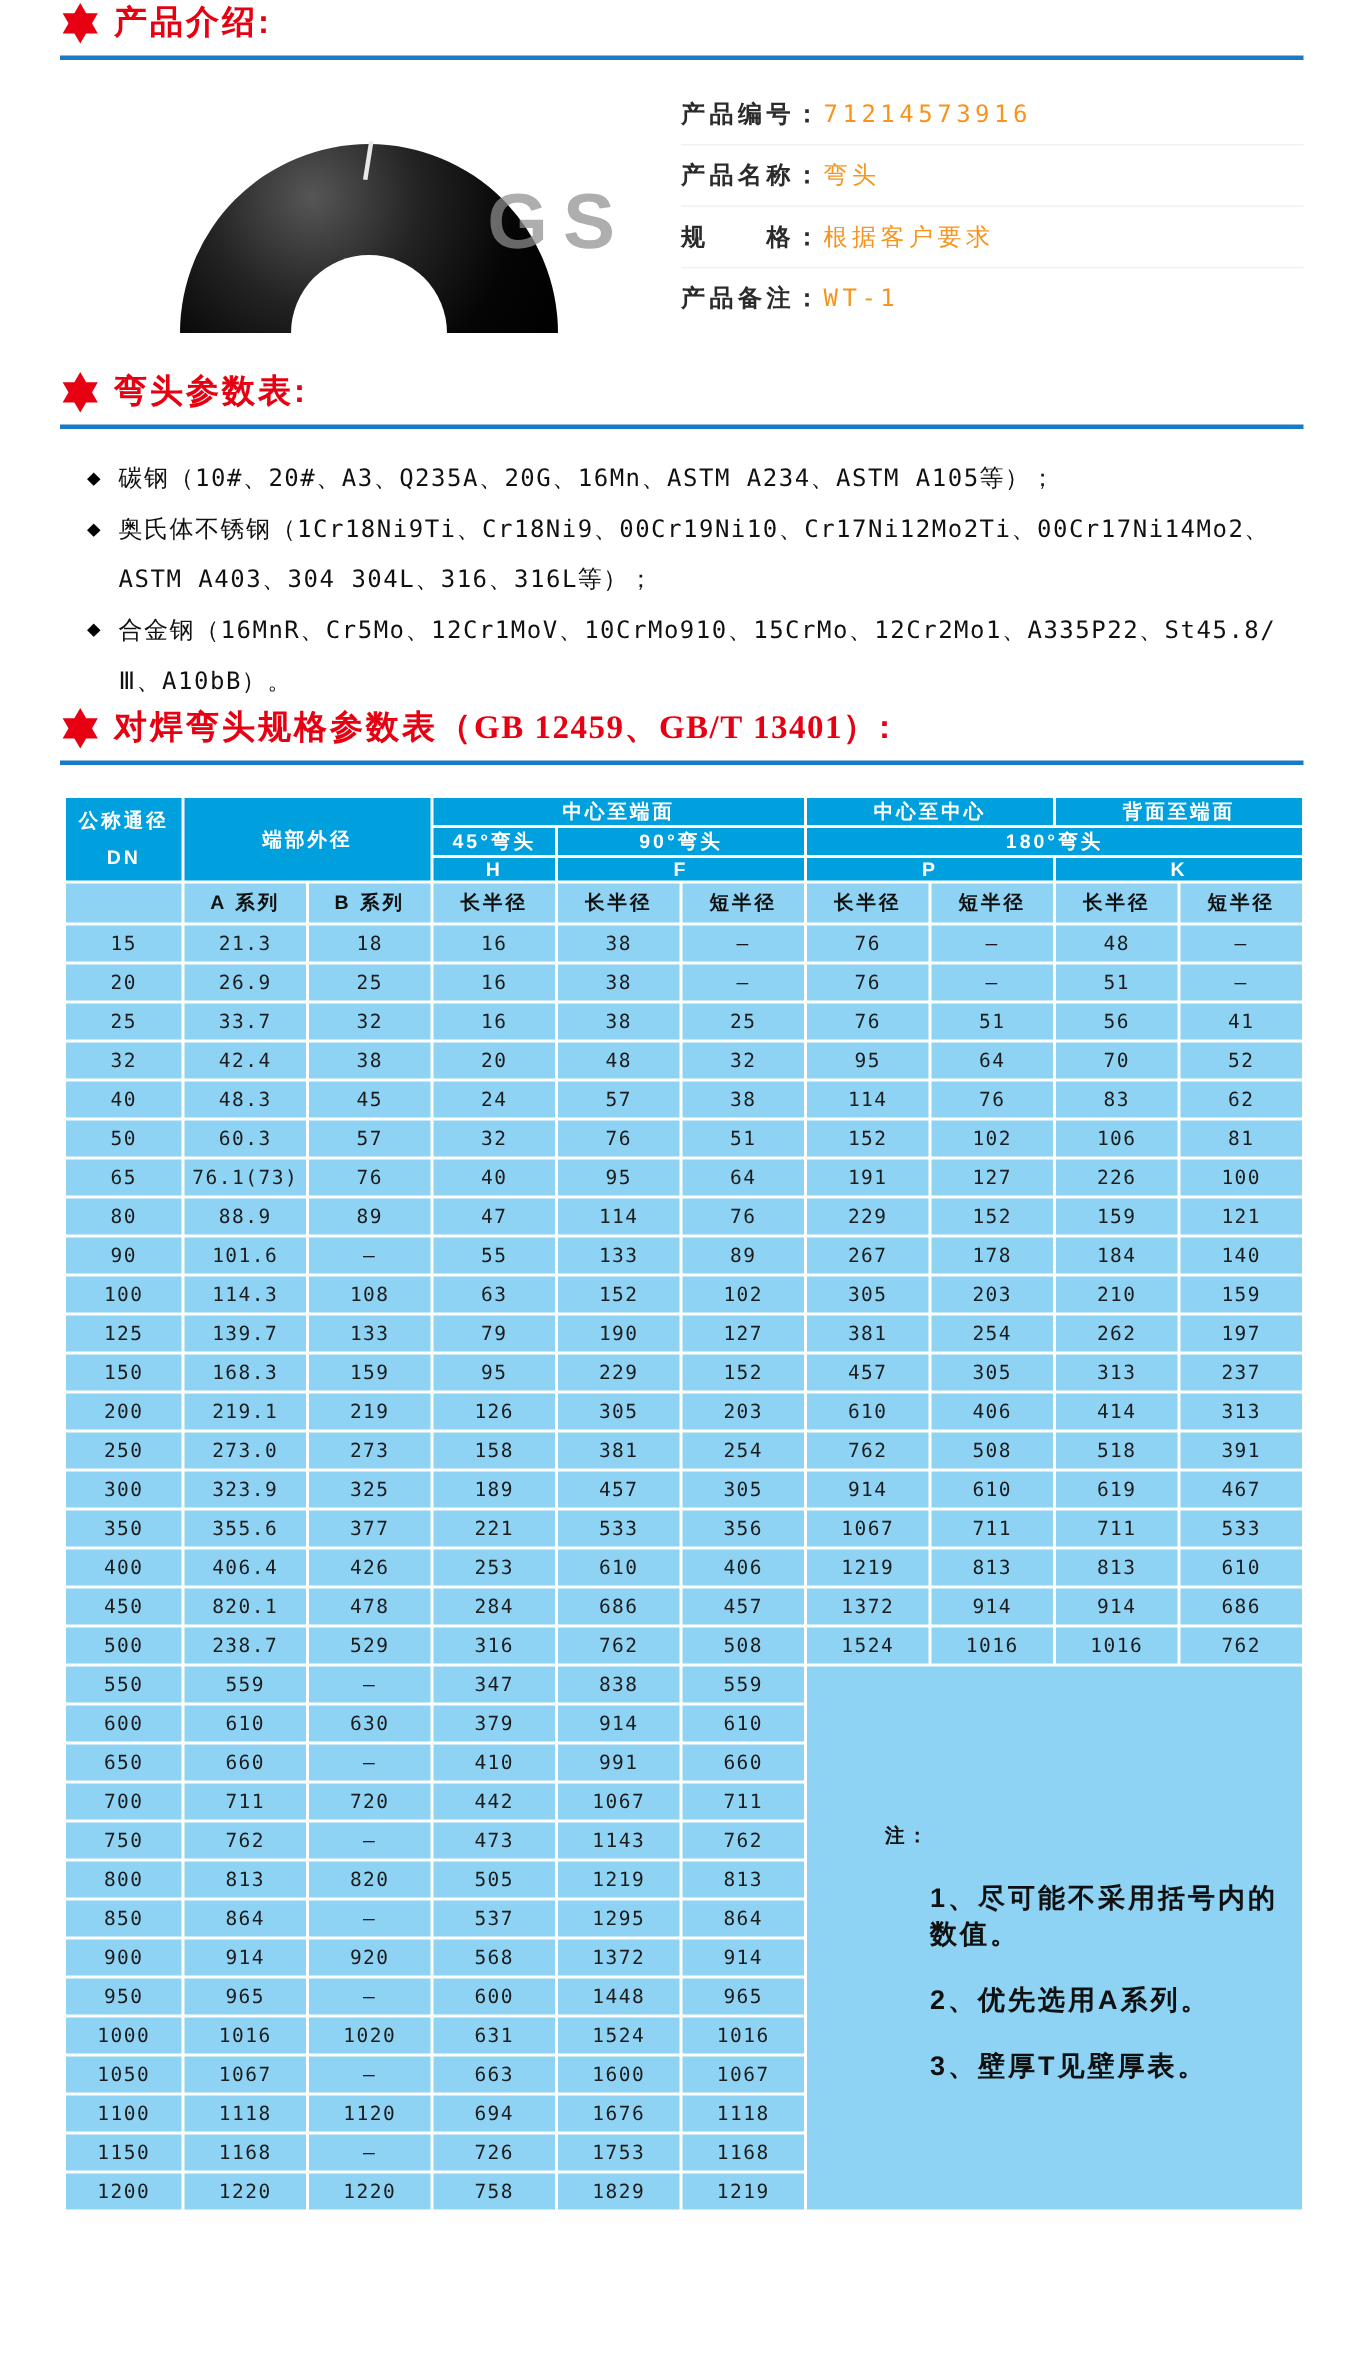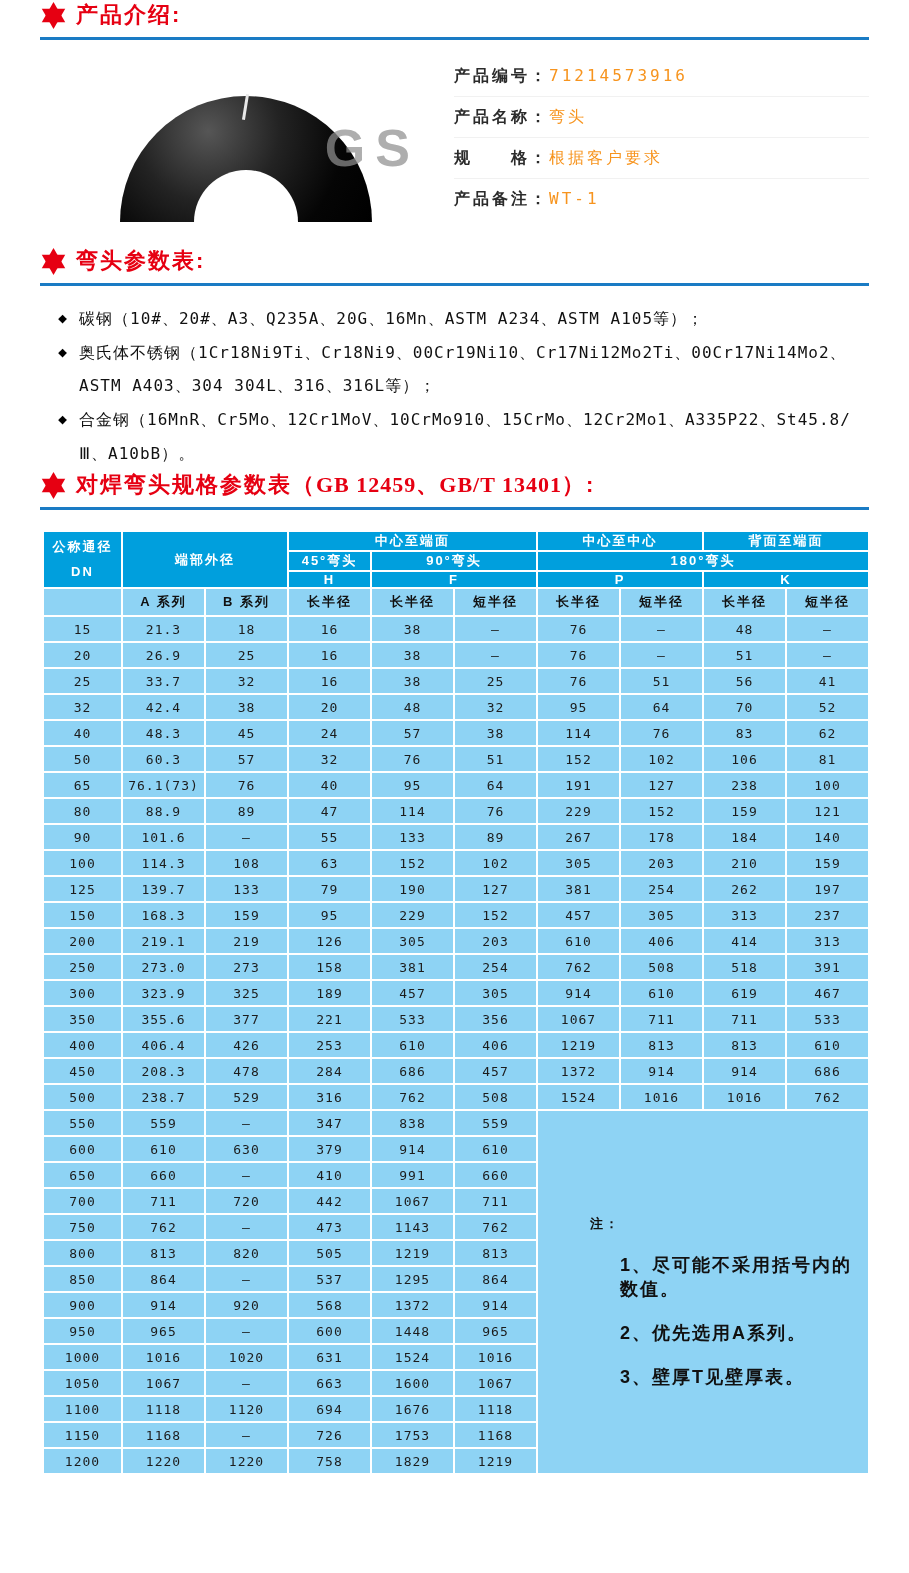"238" td { text: 238 -> 226 }
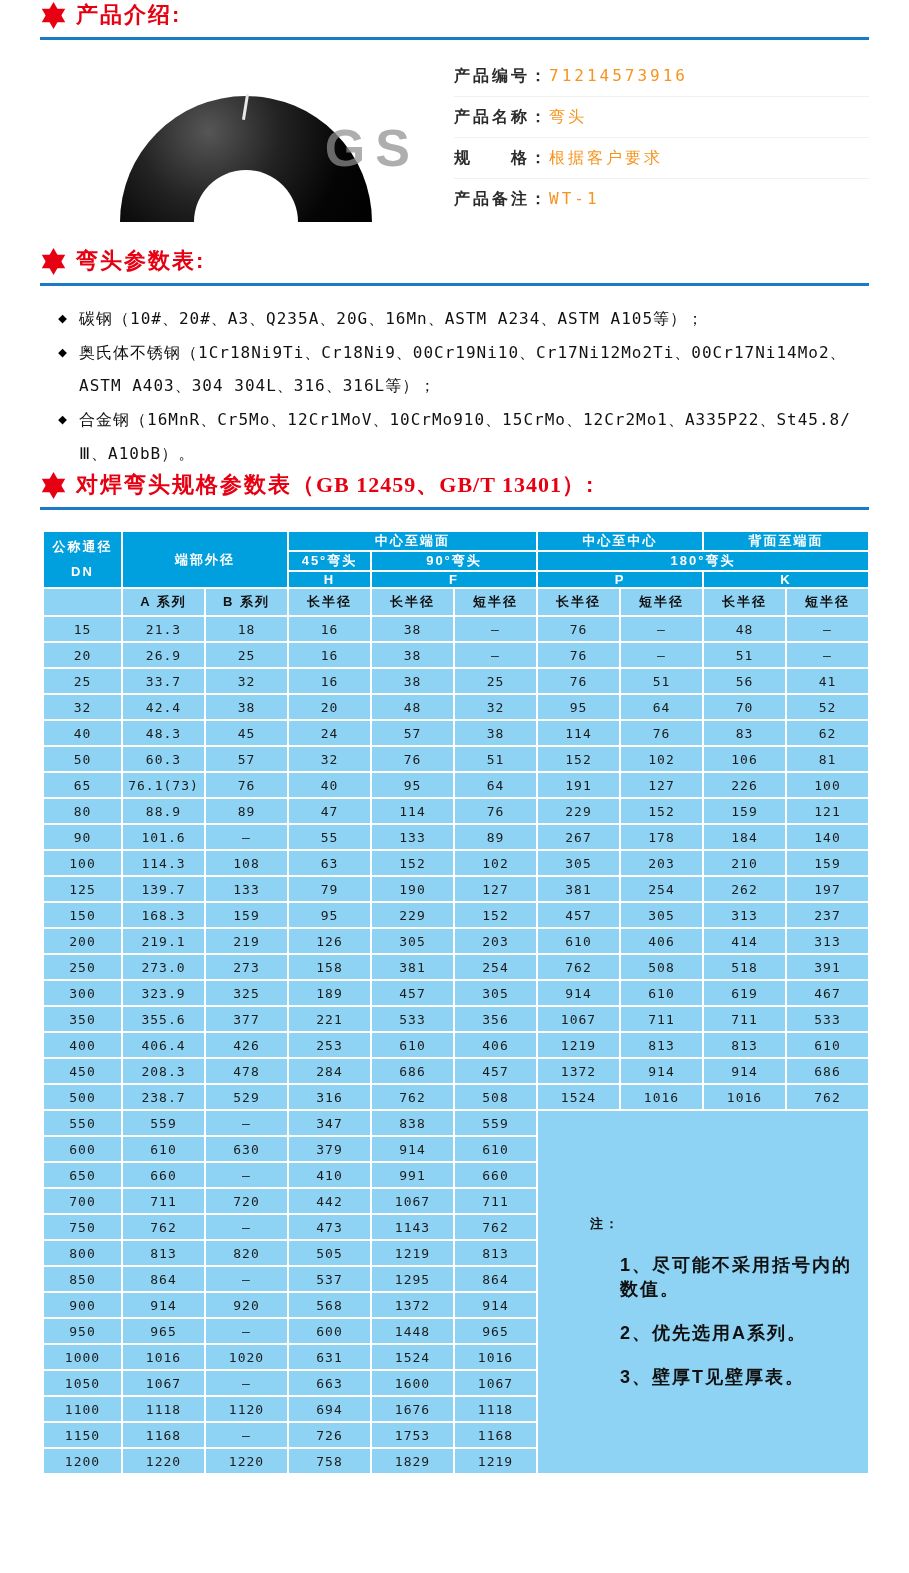"208.3" td { text: 208.3 -> 820.1 }
